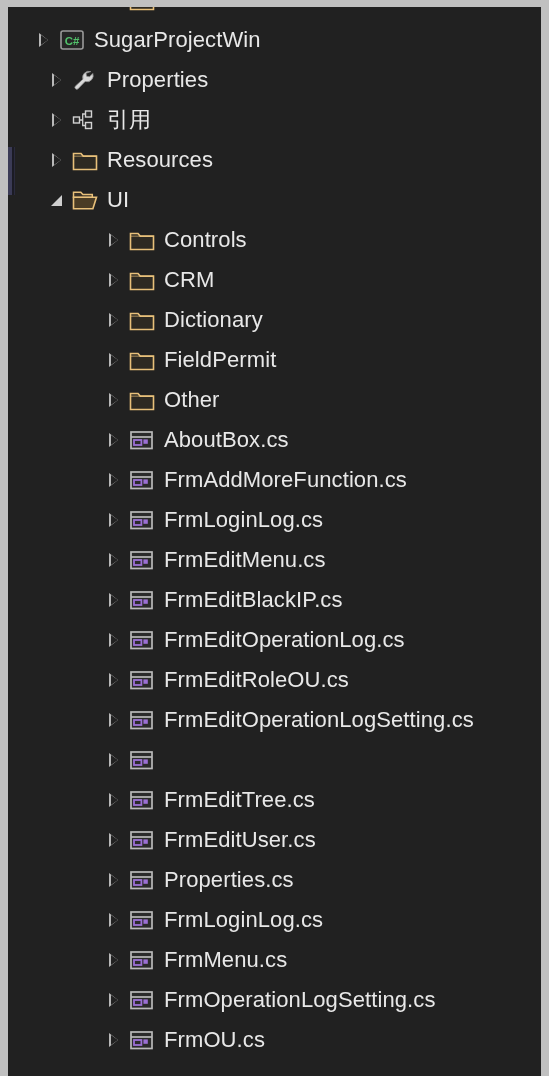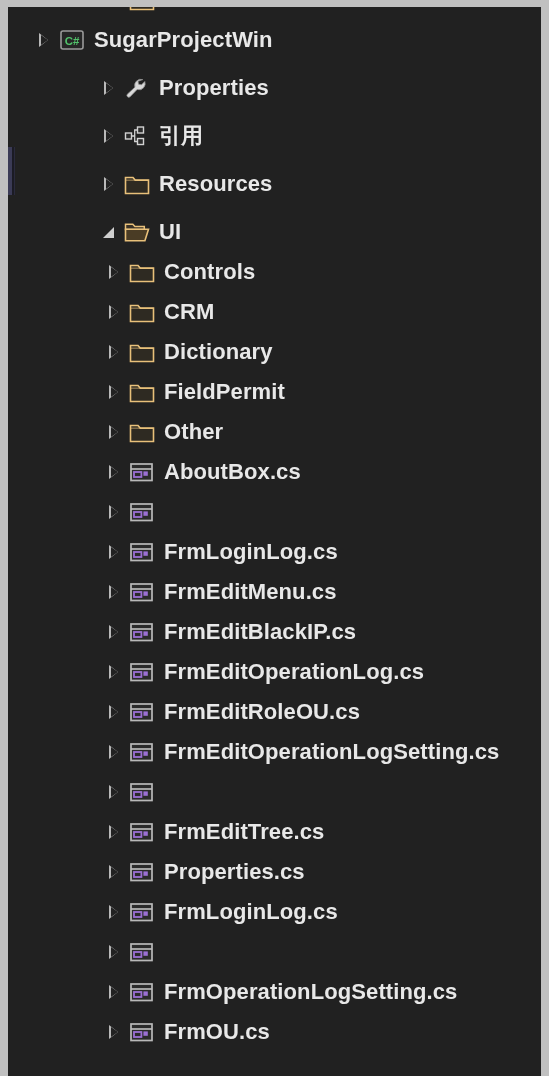"SugarProjectWin" .row-label { font-weight: bold -> none }
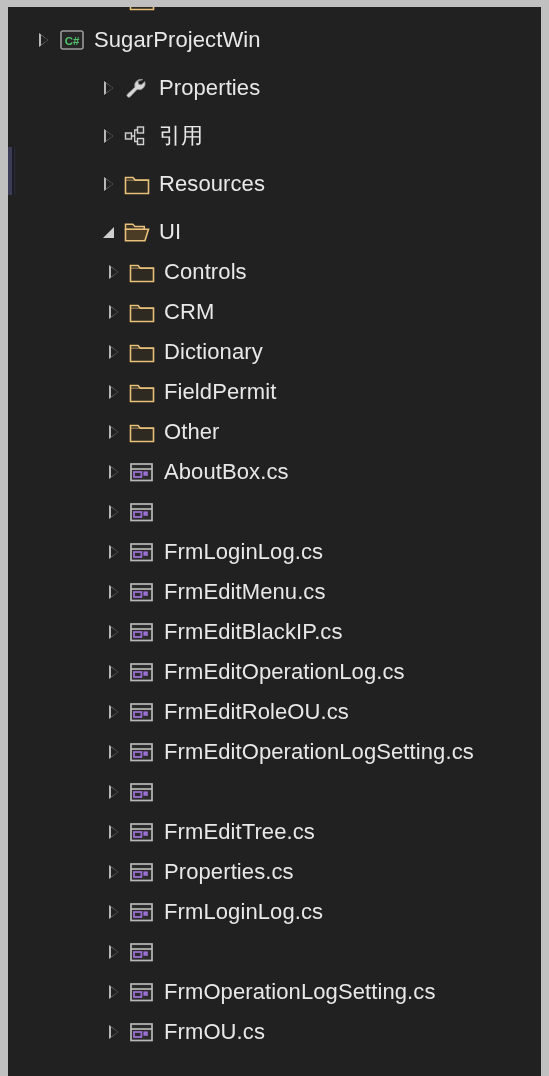"Properties" .lvl-2 { margin-top: 8px -> none; padding-left: 87px -> 35px }
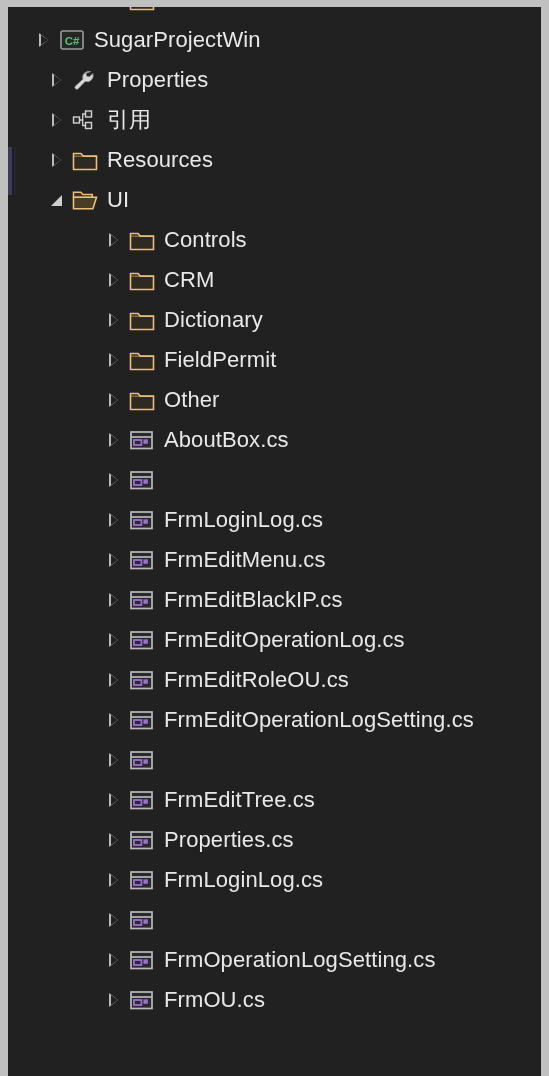"FrmAddMoreFunction.cs" span.row-label { html: none -> <span>FrmAddMoreFunction.cs</span> }
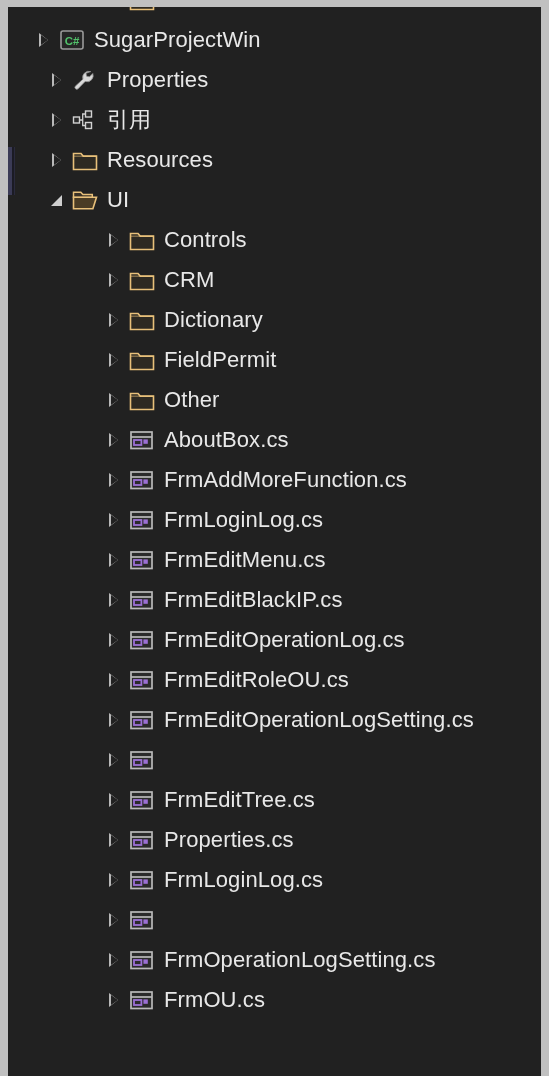"FrmEditUser.cs" div.tree-row { html: none -> <div> <div> <span></span> </div> <div> <svg> <rect></rect> <path></path> <rect></rect> <rect></rect> </svg> </div> <span>FrmEditUser.cs</span> </div> }
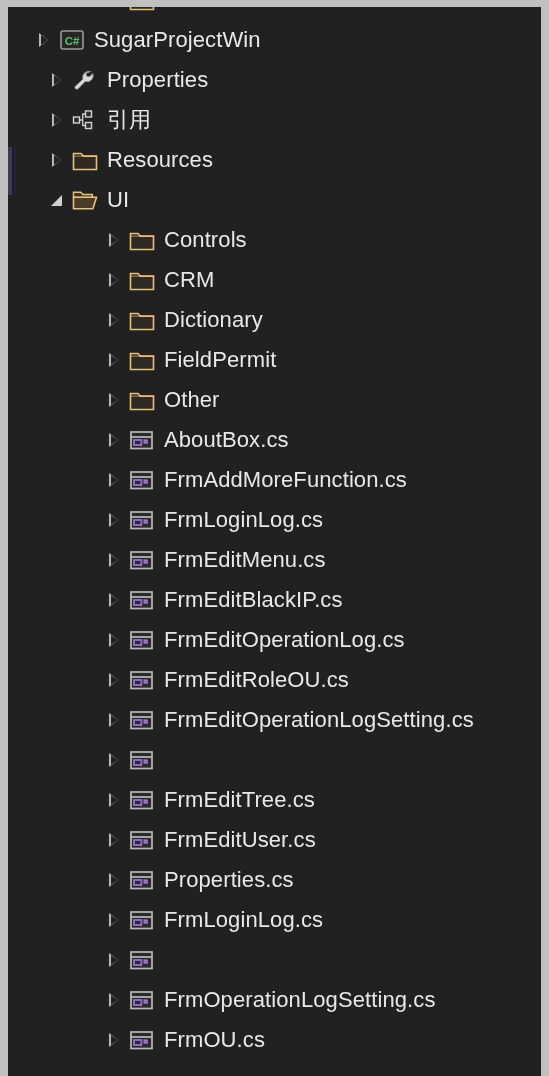"FrmMenu.cs" span.row-label { html: none -> <span>FrmMenu.cs</span> }
